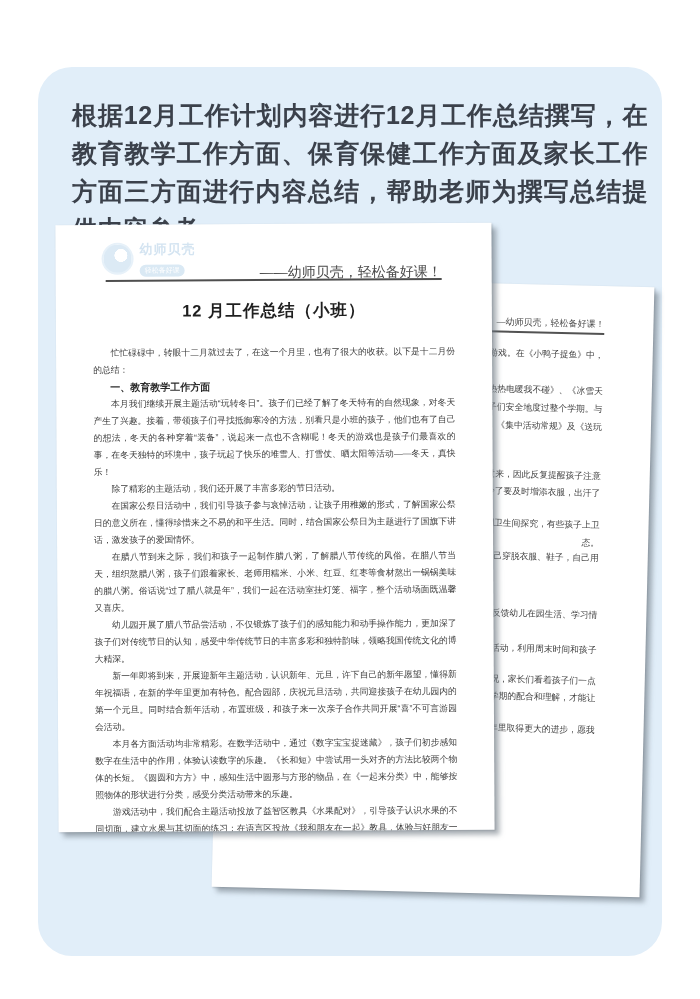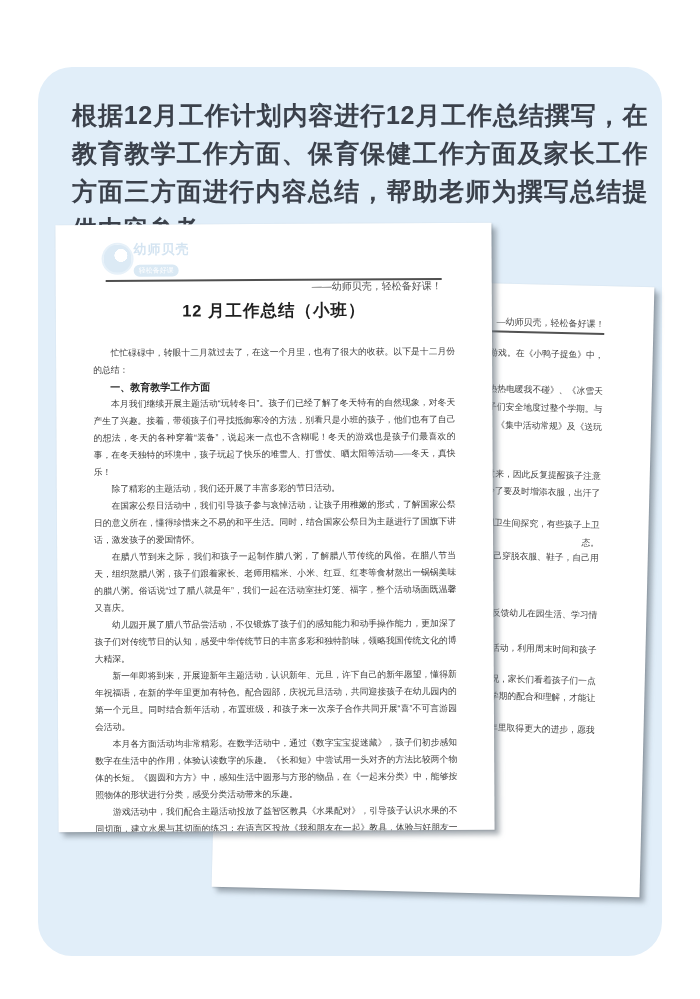"幼师贝壳" .logo { gap: none -> 6px }
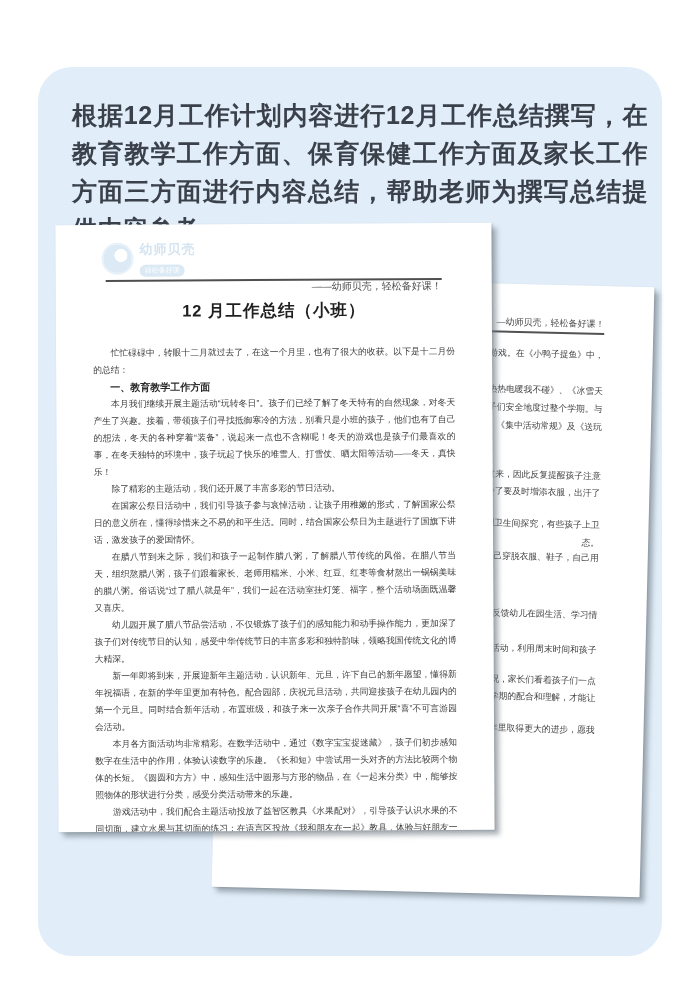"——幼师贝壳，轻松备好课！" .tagline { font-size: 10px -> 14px; top: 56px -> 40px }
